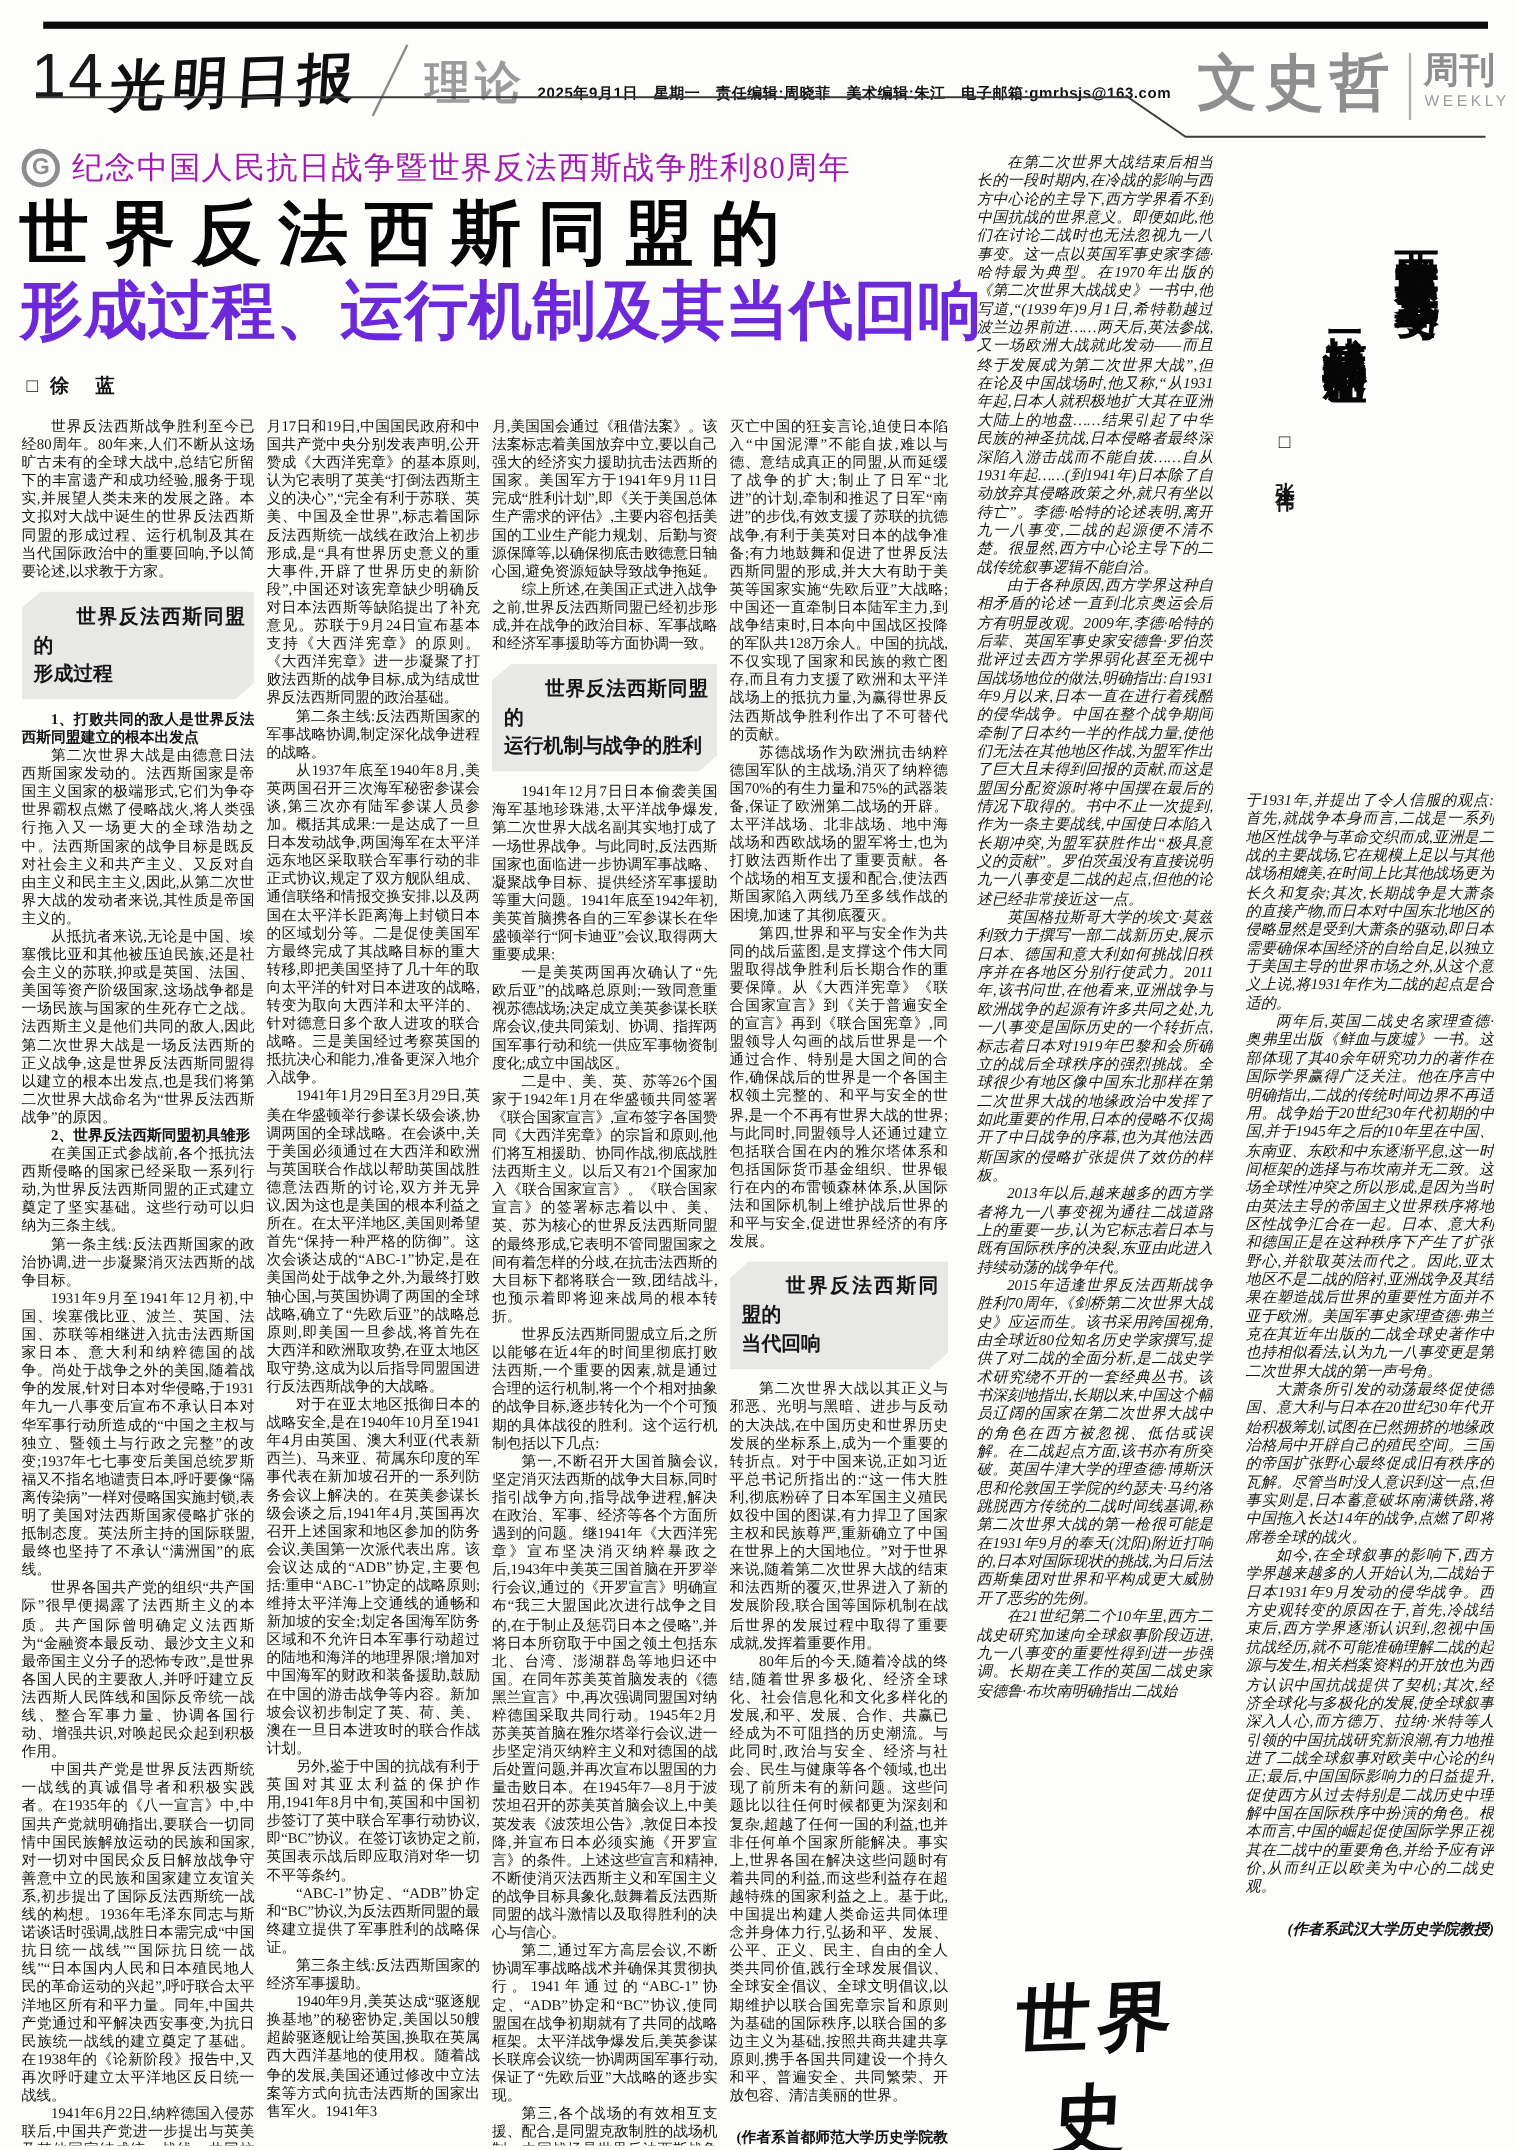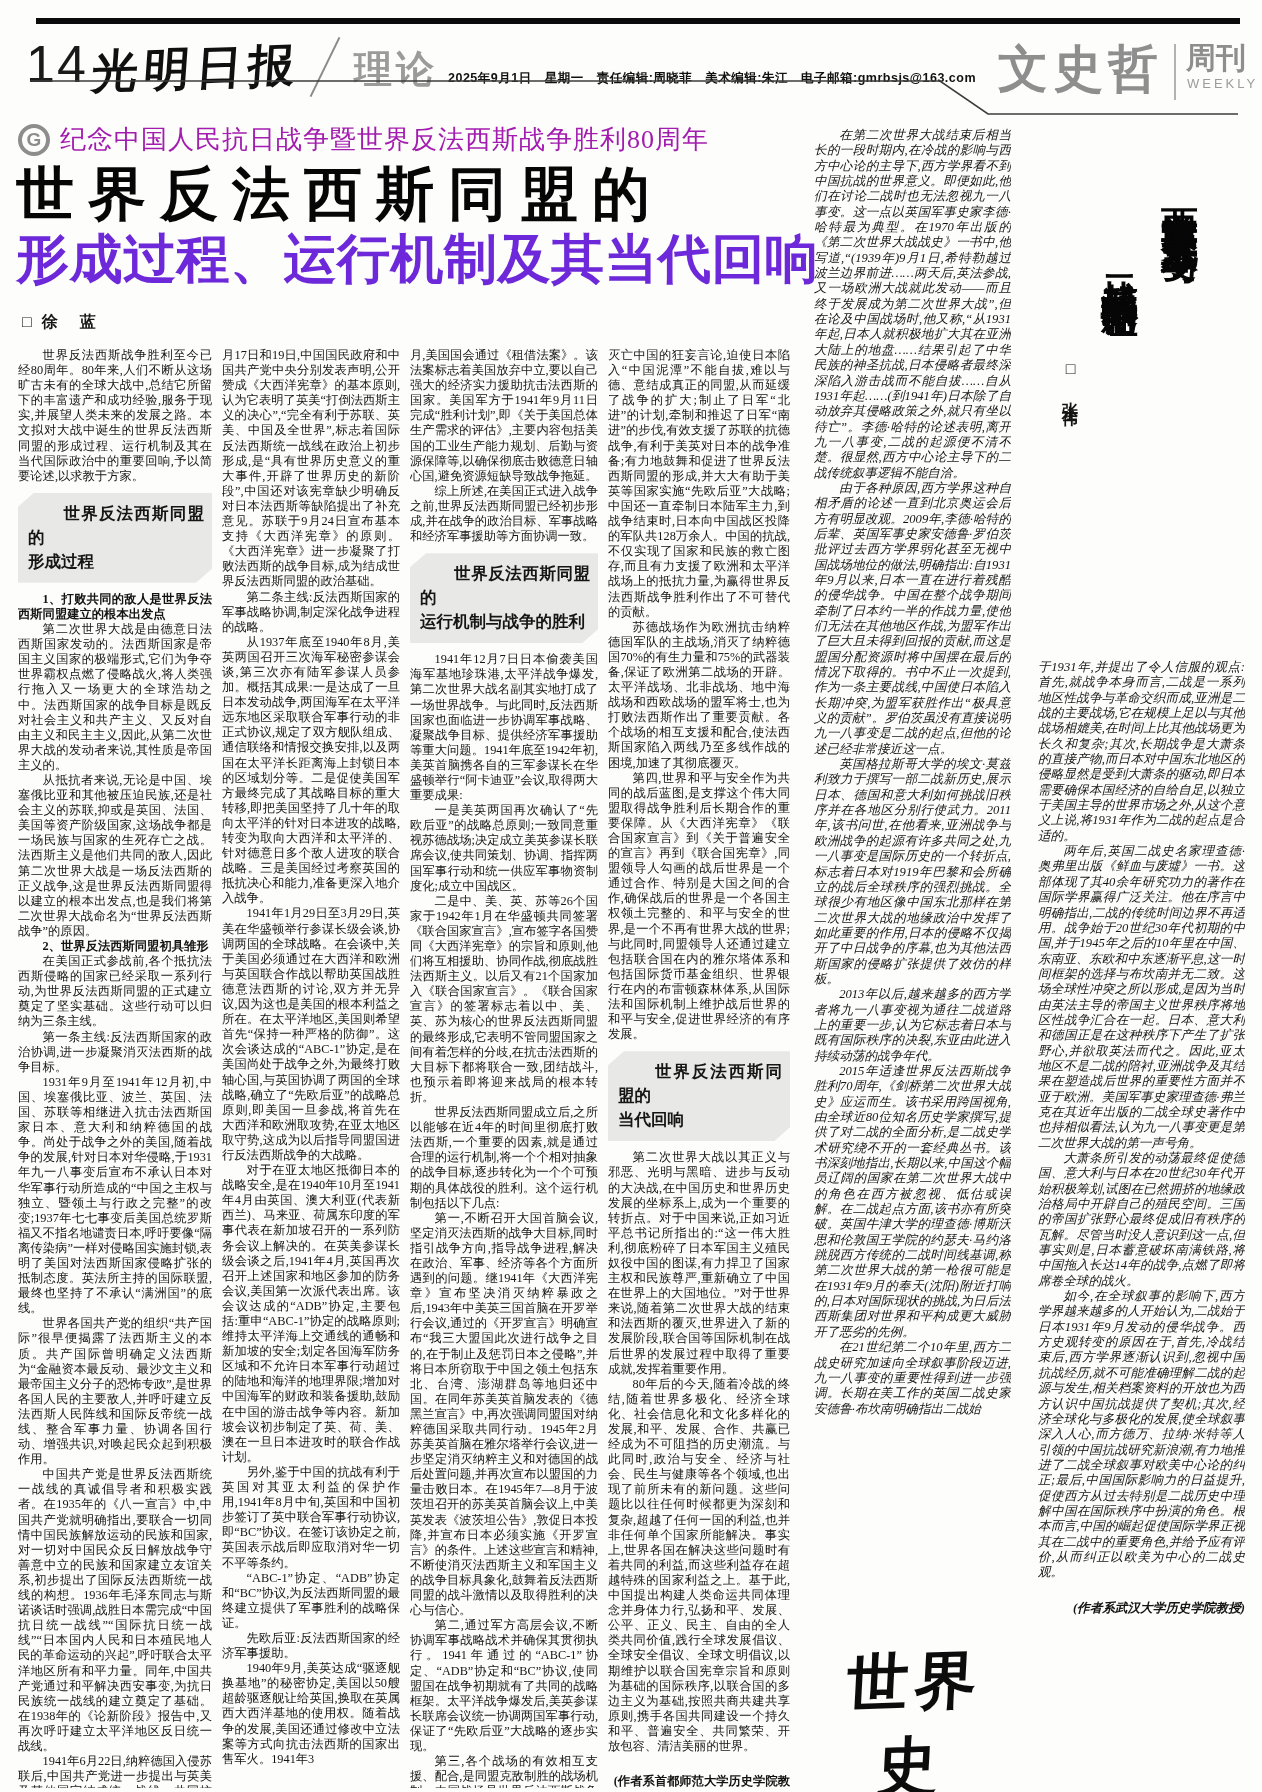"先欧后亚:反法西斯国家的经济军事援助。" p.par { text: 先欧后亚 -> 第三条主线 }
